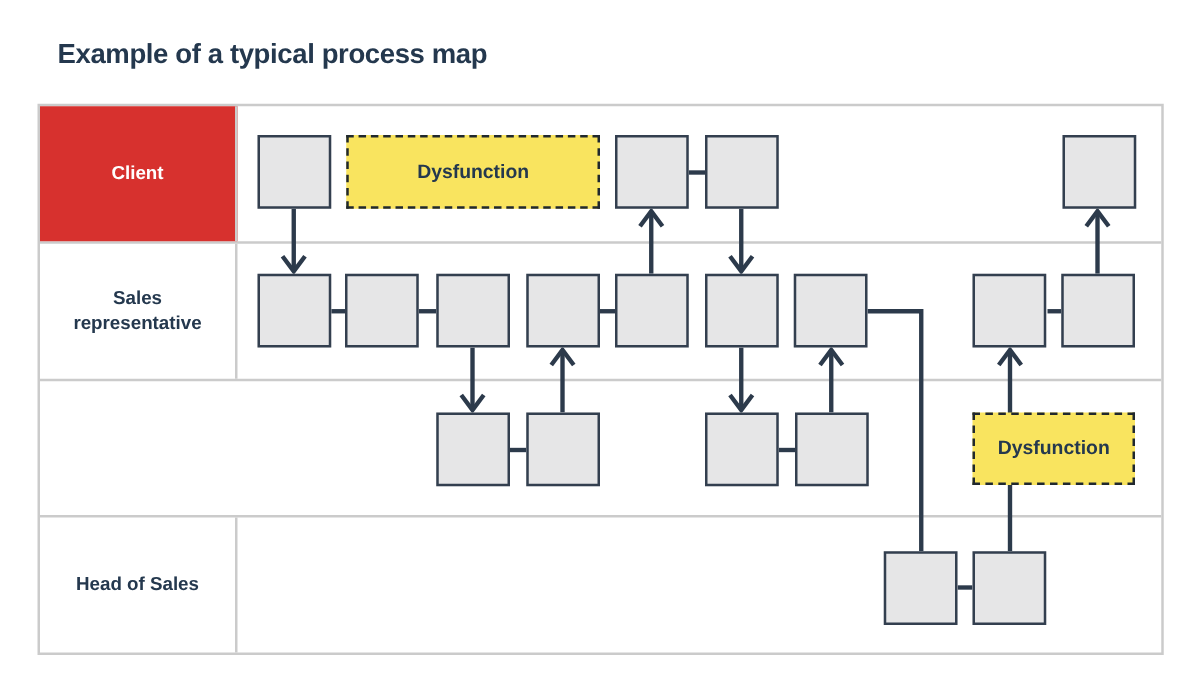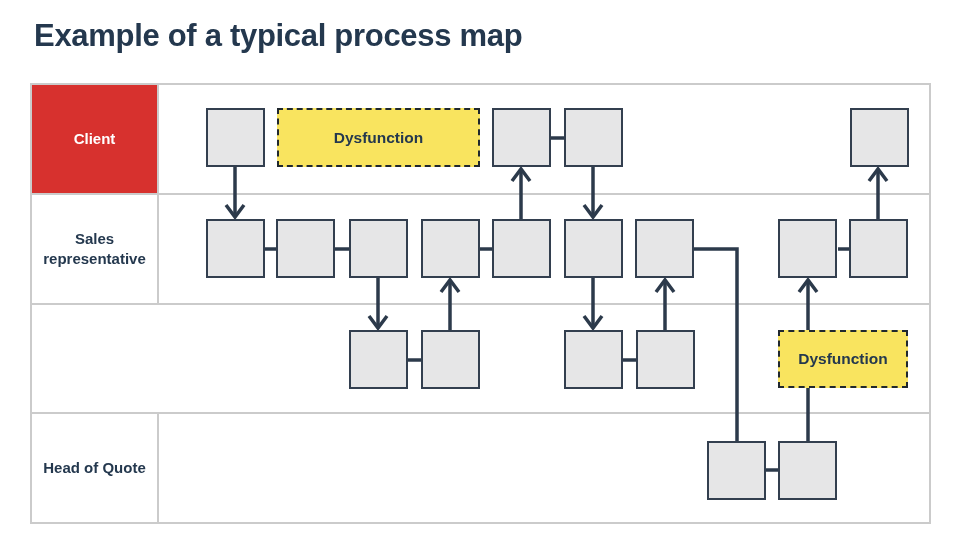"Example of a typical process" .title { font-size: 31px -> 22px; margin: 4px -> 16px }
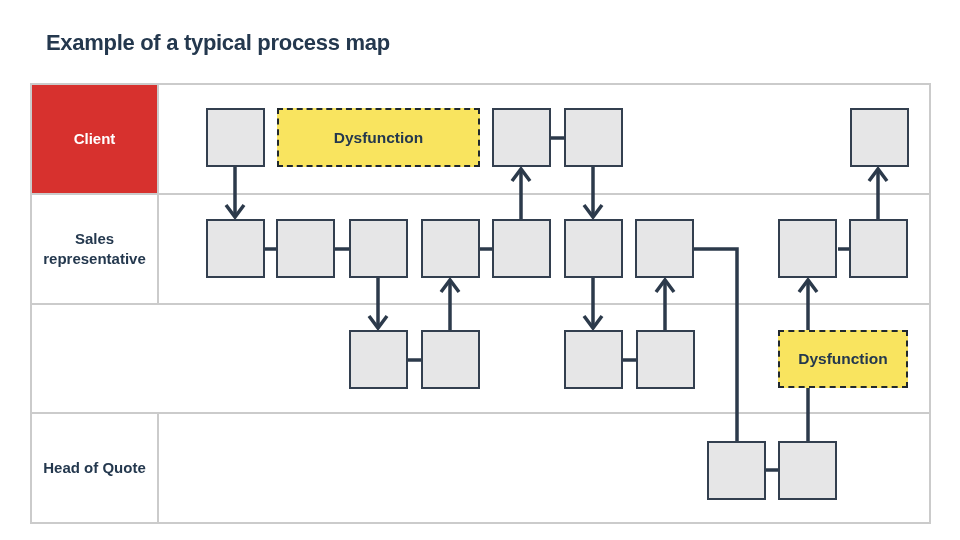"Client" .lane-label { width: 127px -> 158px }
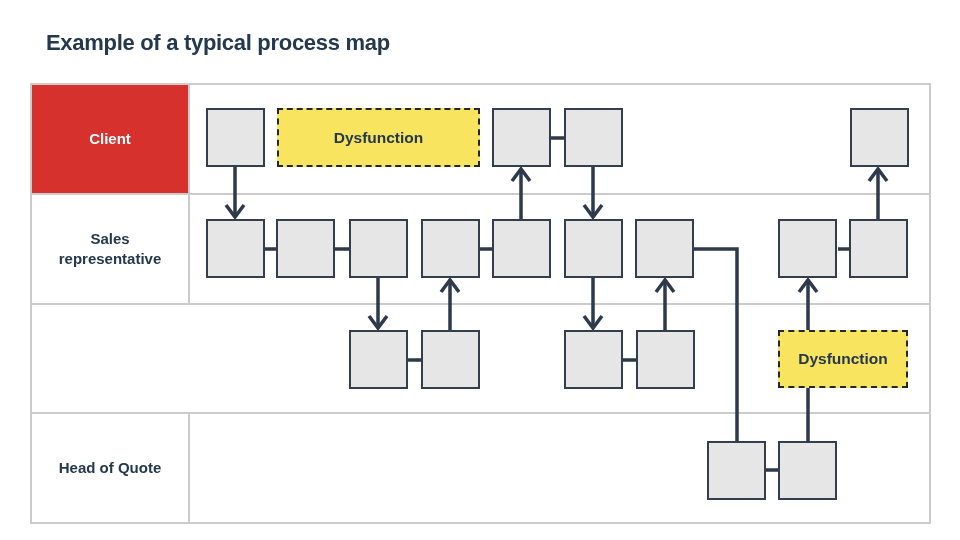"Head of Quote" div.lane-label { text: Quote -> Sales }
